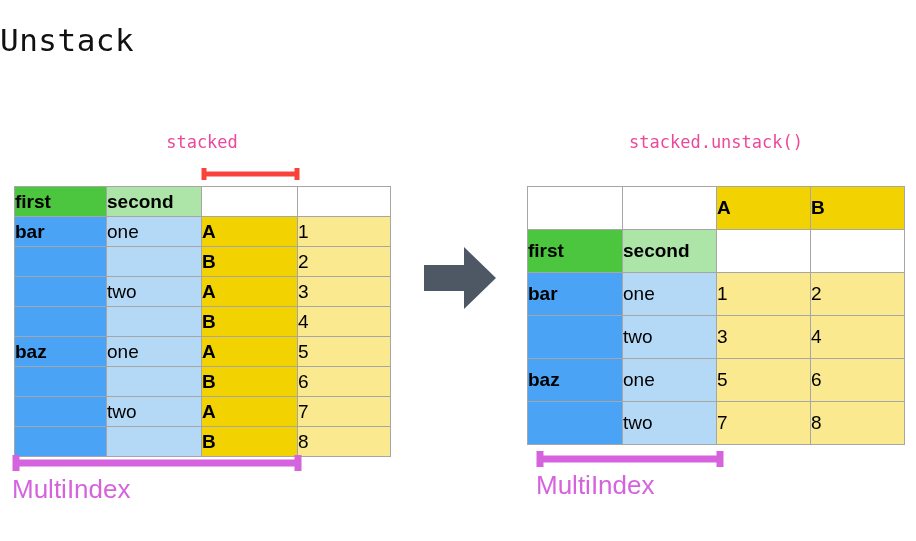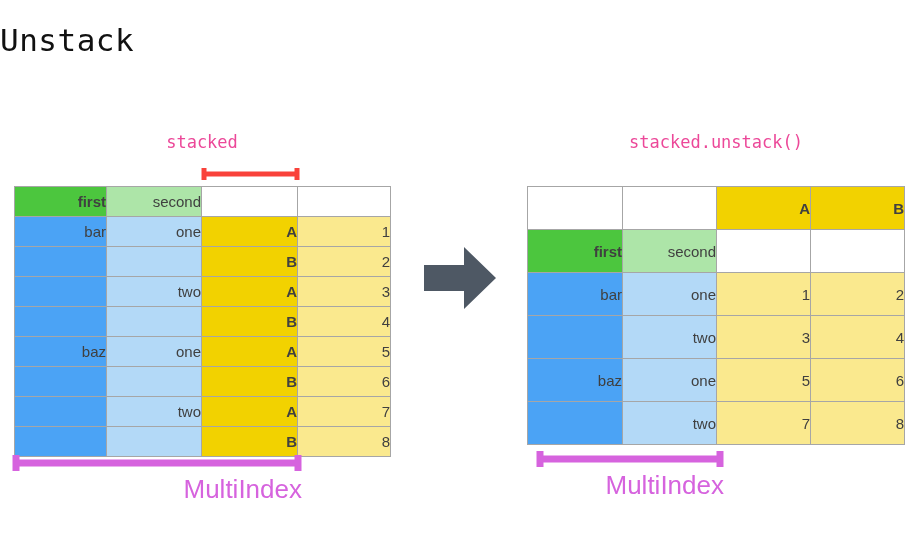"first" table.grid td { color: #404040 -> #000000; font-size: 15px -> 19px; text-align: right -> left }
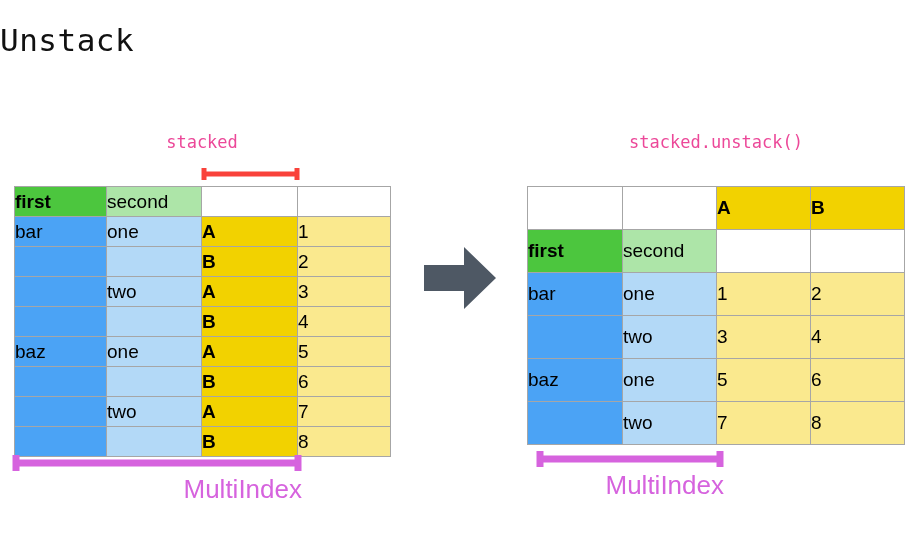"second" .cell-lvl2-head { font-weight: normal -> bold }
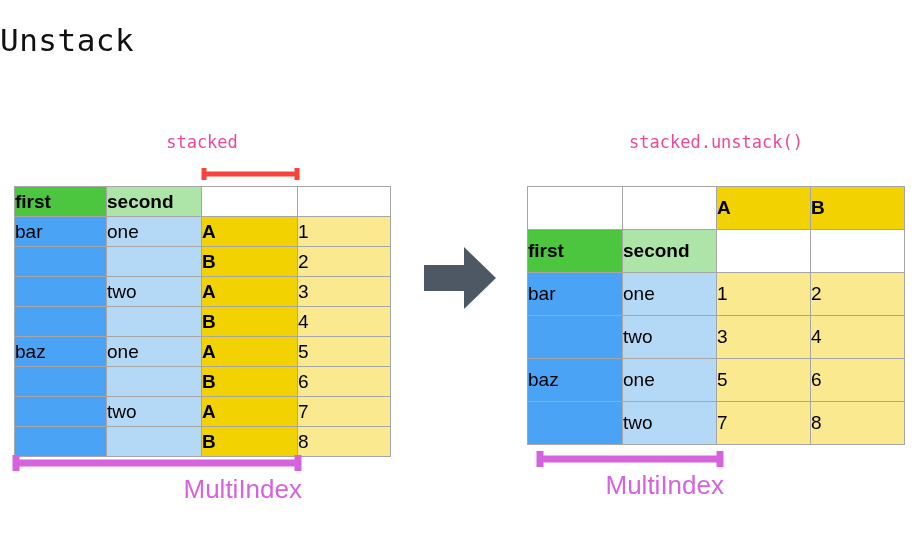"bar" .cell-lvl1 { font-weight: normal -> bold }
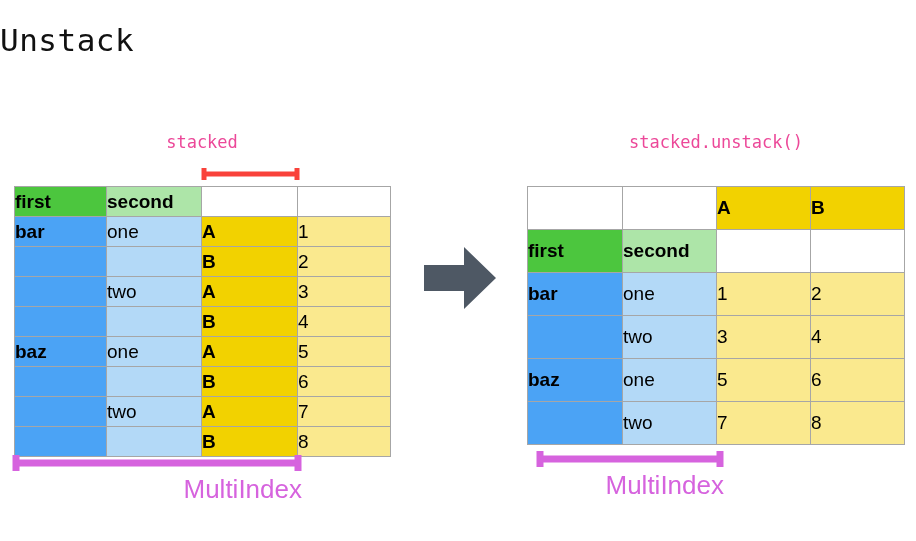"MultiIndex" .mi-label { text-align: right -> left }
